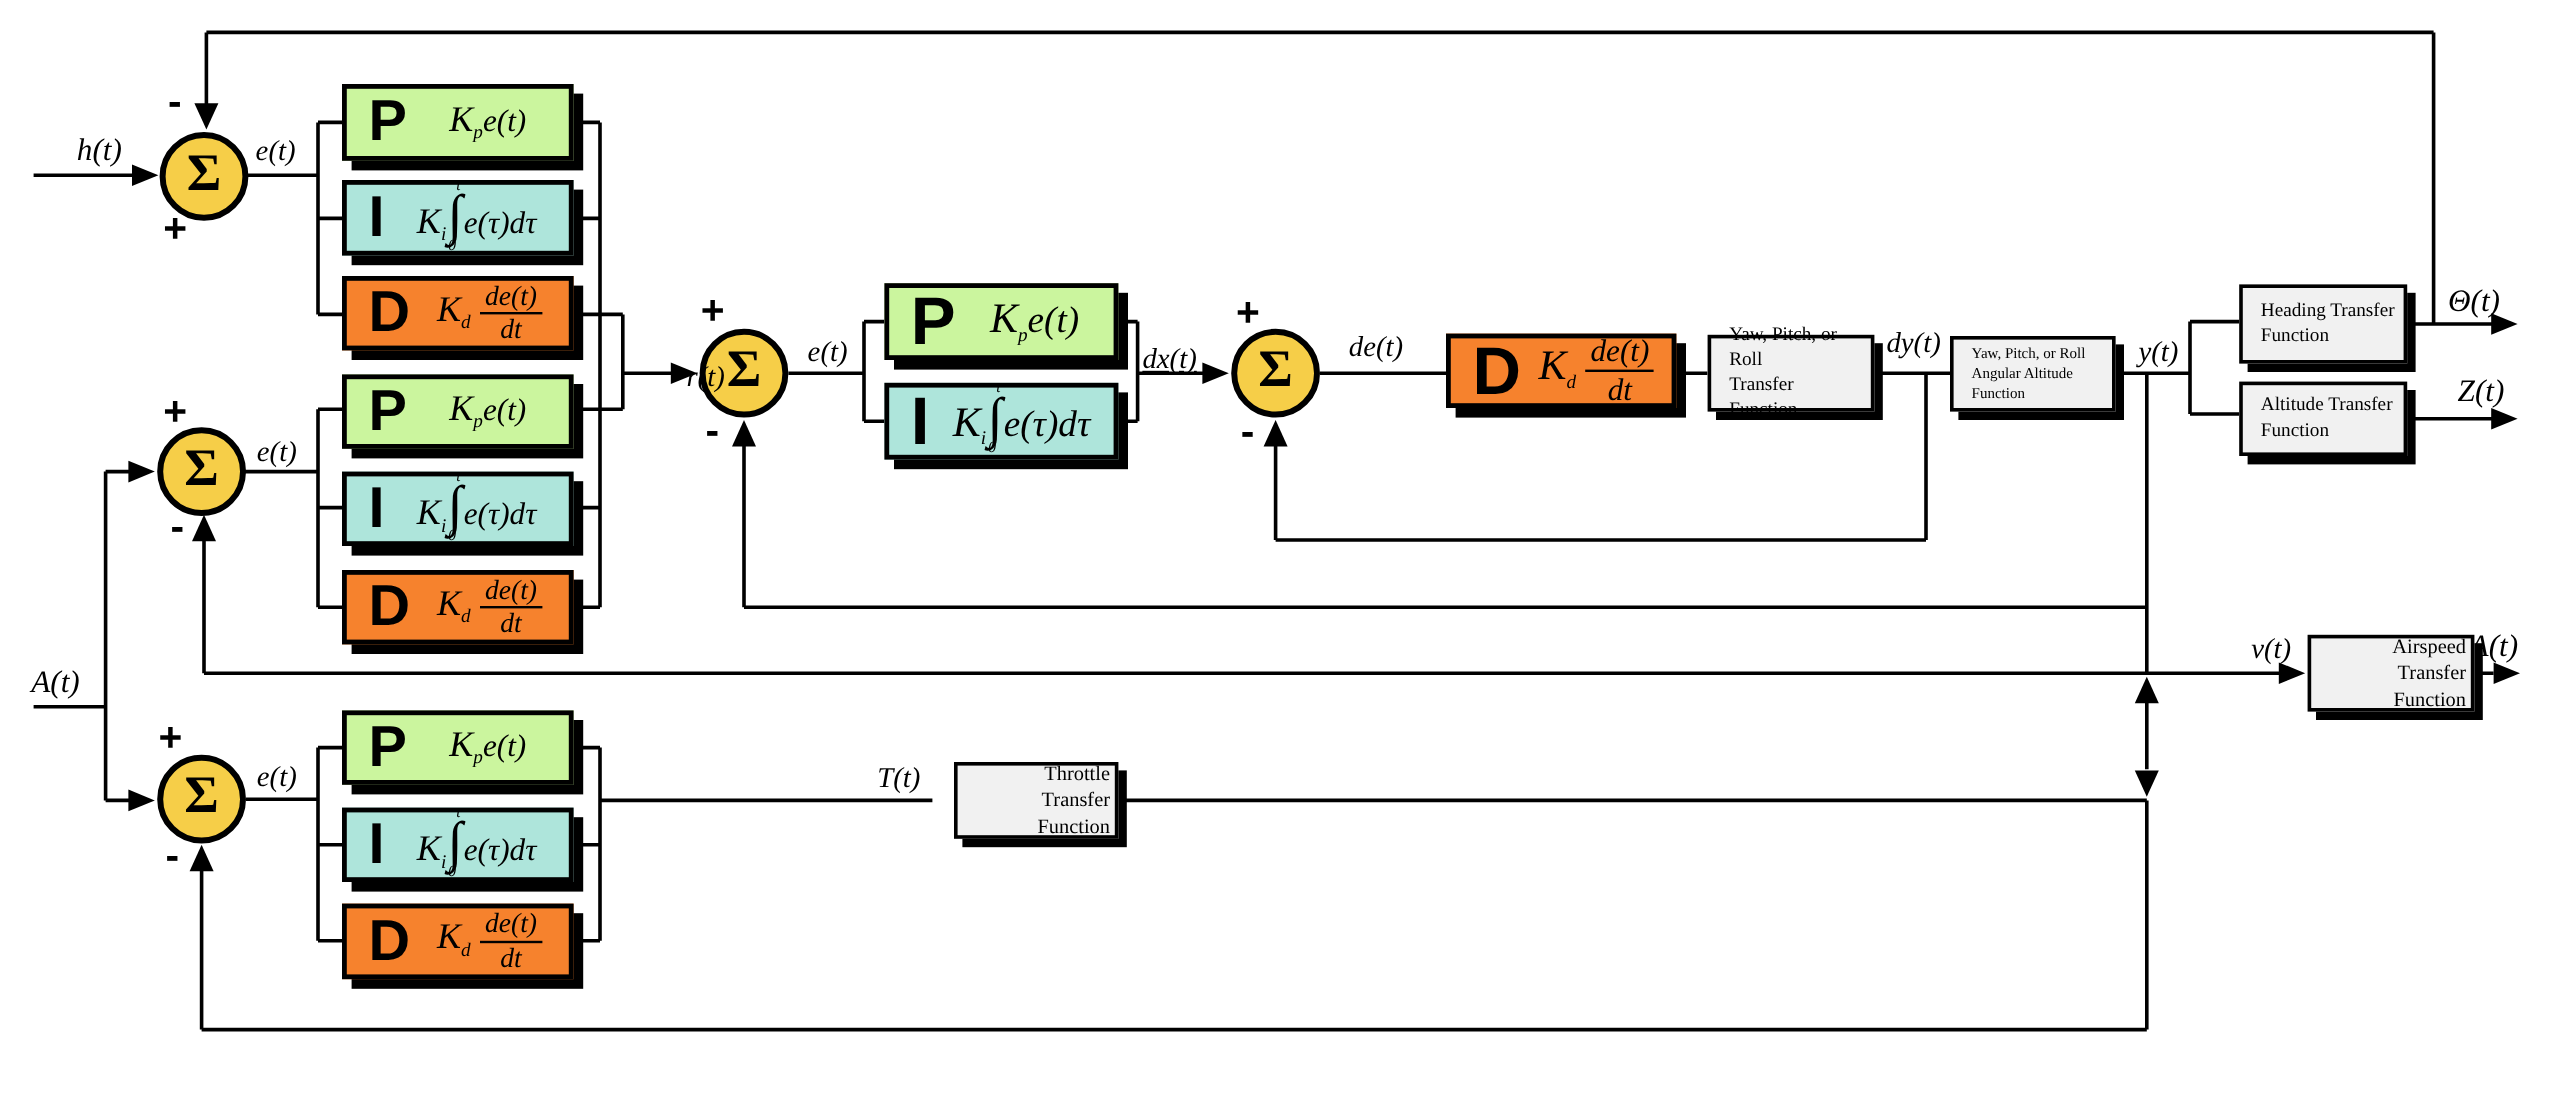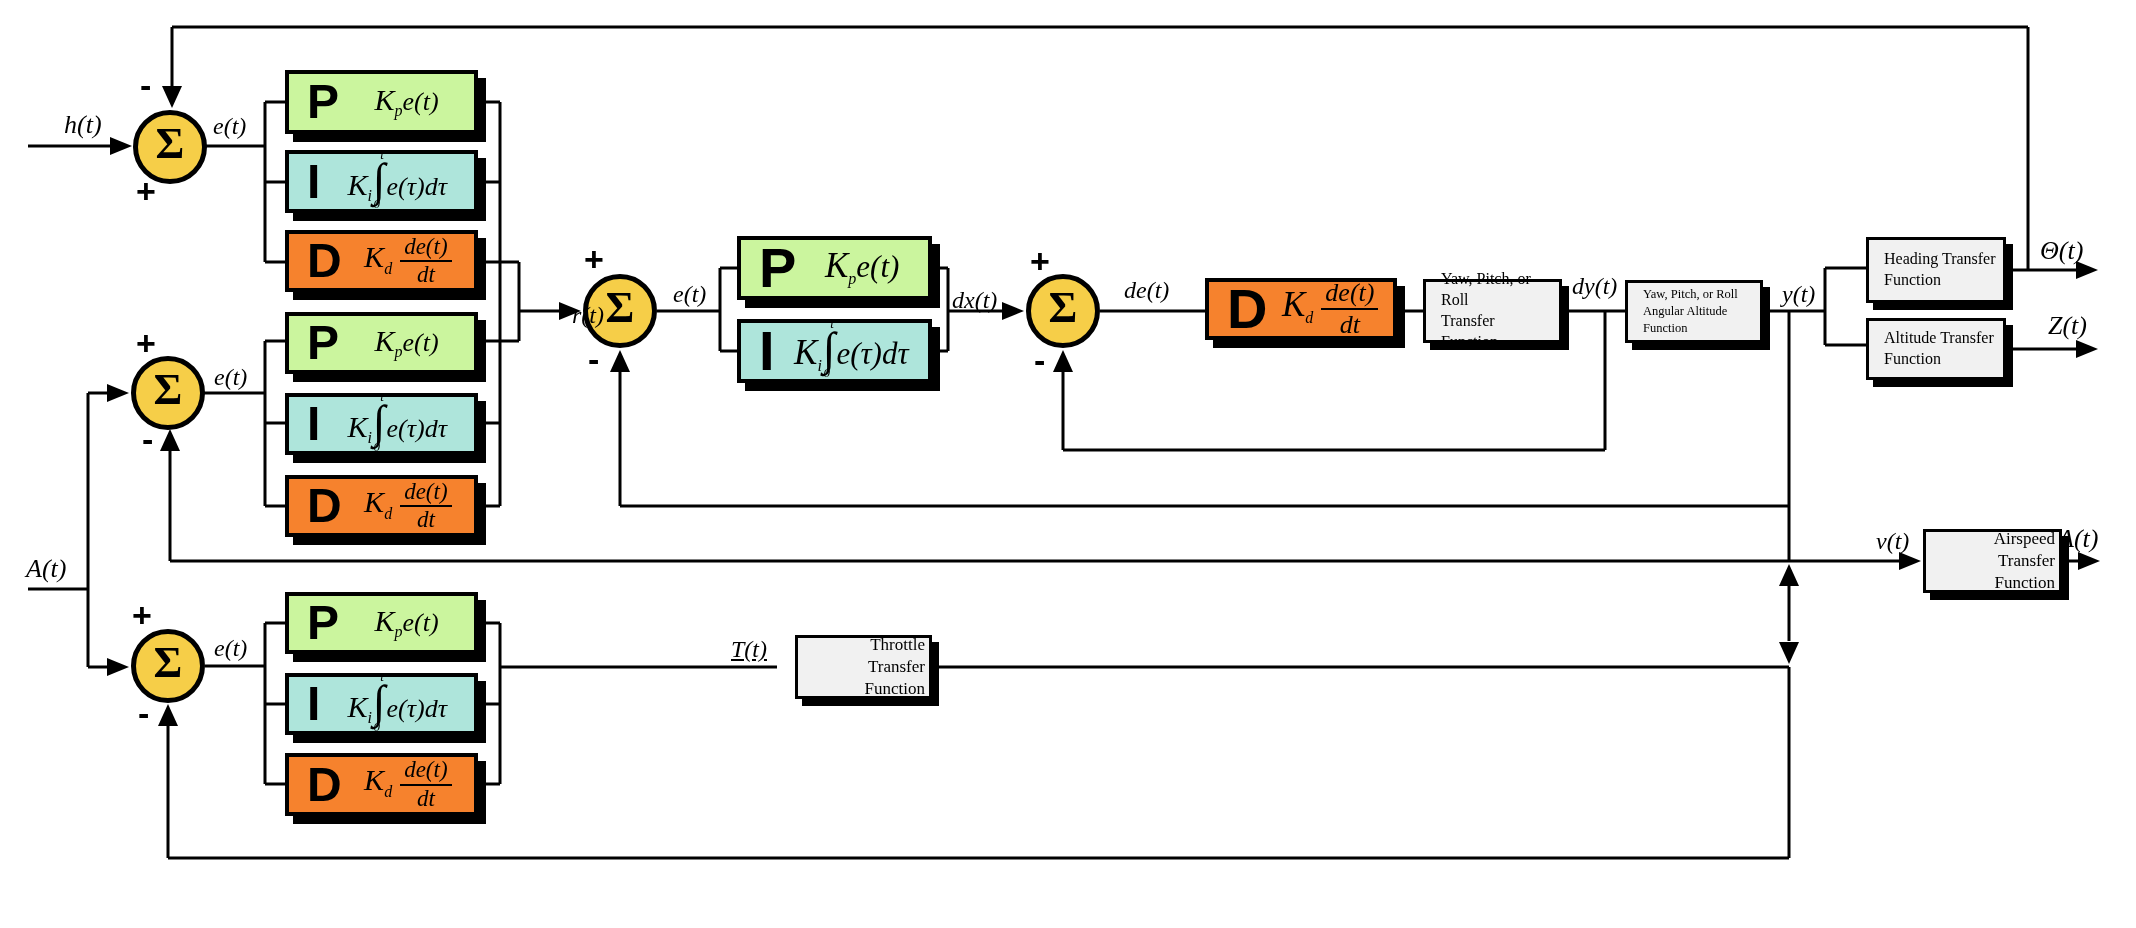"T(t)" span.sig { text-decoration: underline -> none }
